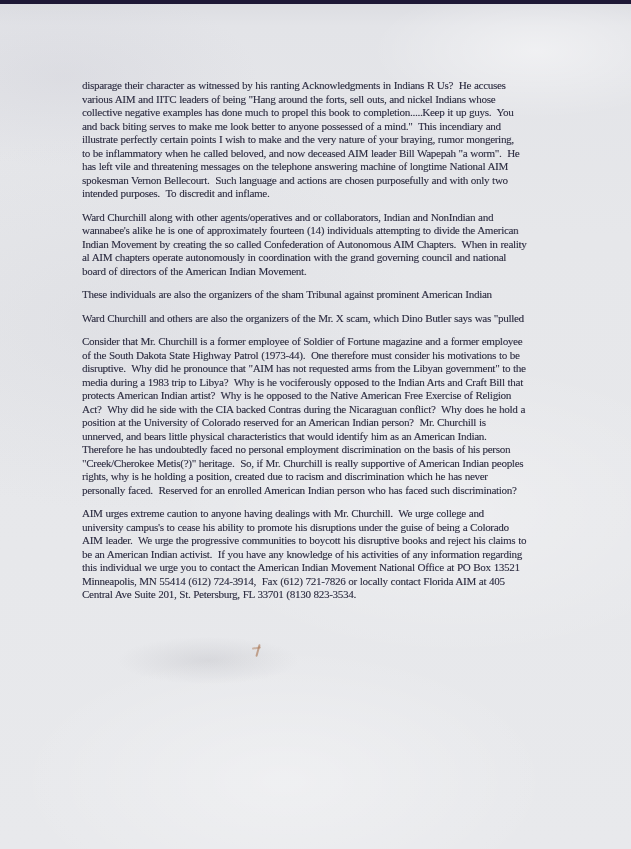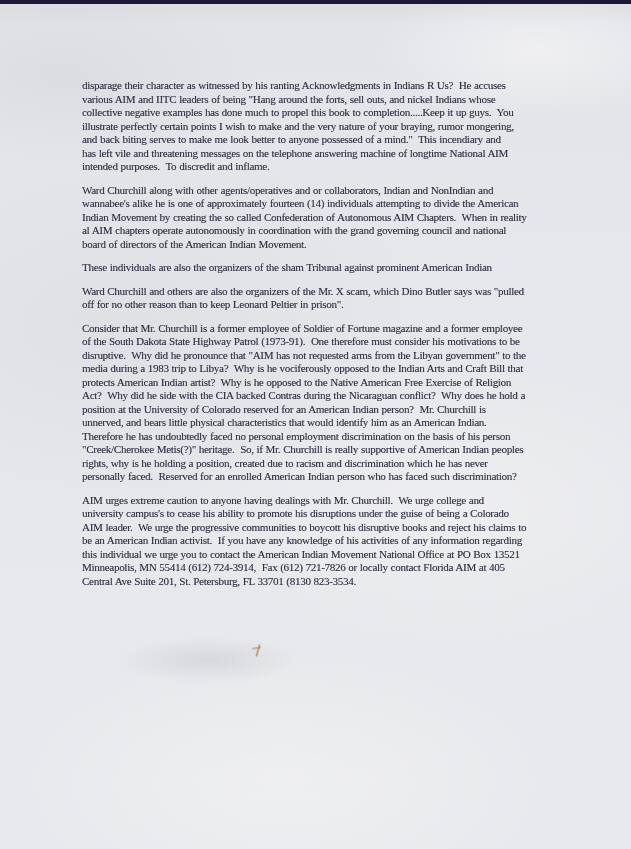"illustrate perfectly certain points I" div.line { order: before "and back biting serves to" -> after "and back biting serves to" }
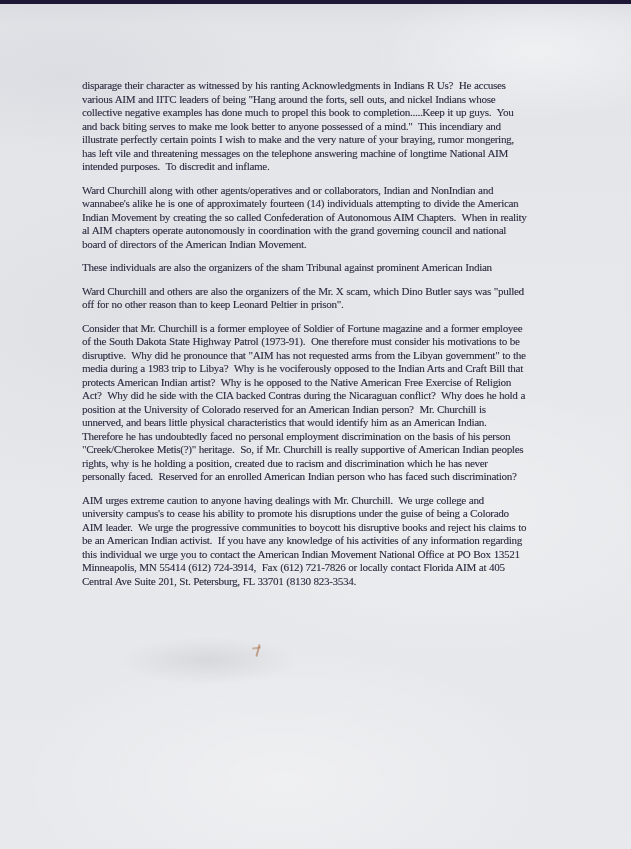"to be inflammatory when he" div.line { html: none -> <div>to be inflammatory when he called beloved, and now deceased AIM leader Bill Wapepah "a worm". He</div> }
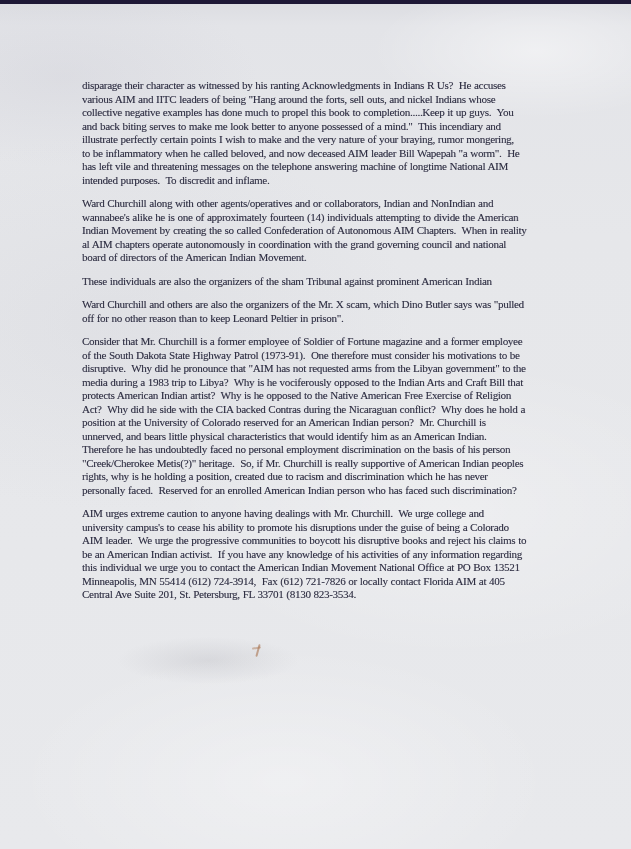"spokesman Vernon Bellecourt. Such" div.line { html: none -> <div>spokesman Vernon Bellecourt. Such language and actions are chosen purposefully and with only two</div> }
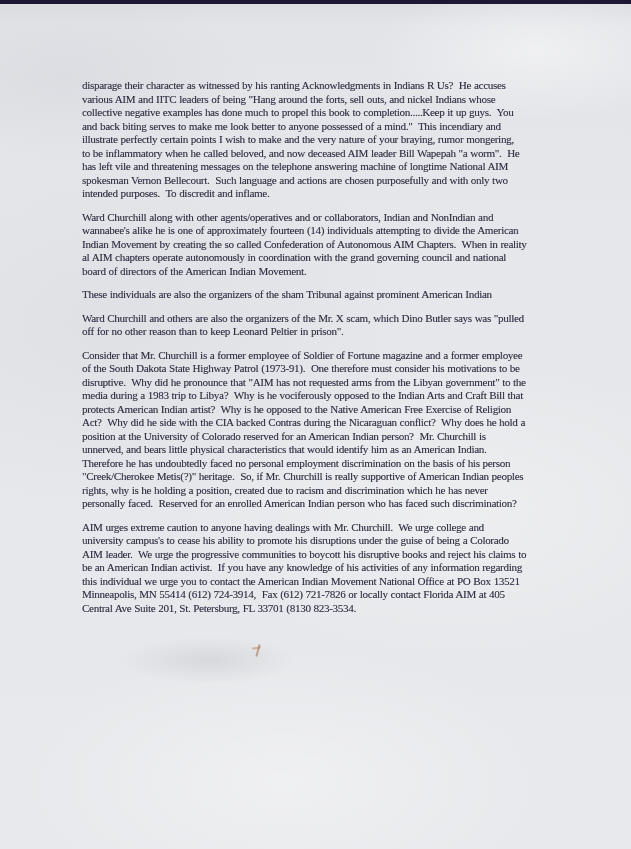"off for no other reason" div.line { html: <div>off for no other reason than to keep Leonard Peltier in prison".</div> -> none }
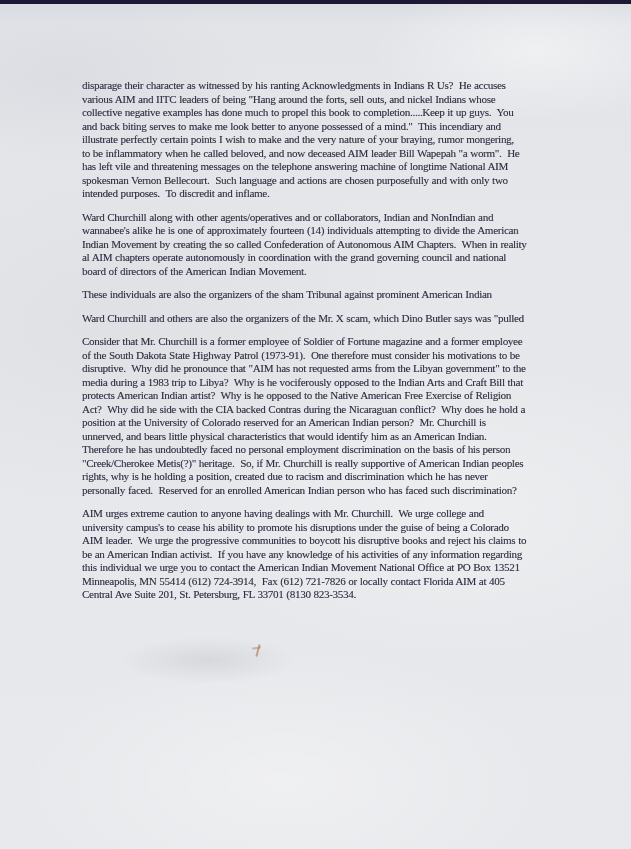"of the South Dakota State" div.line { text: 1973-91 -> 1973-44 }
